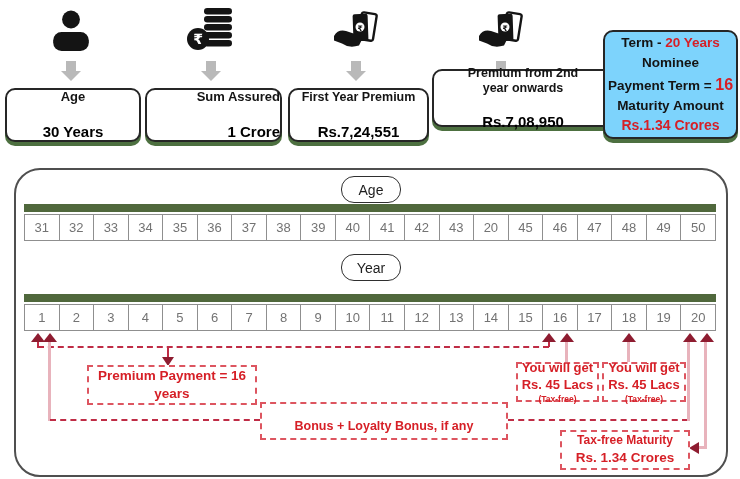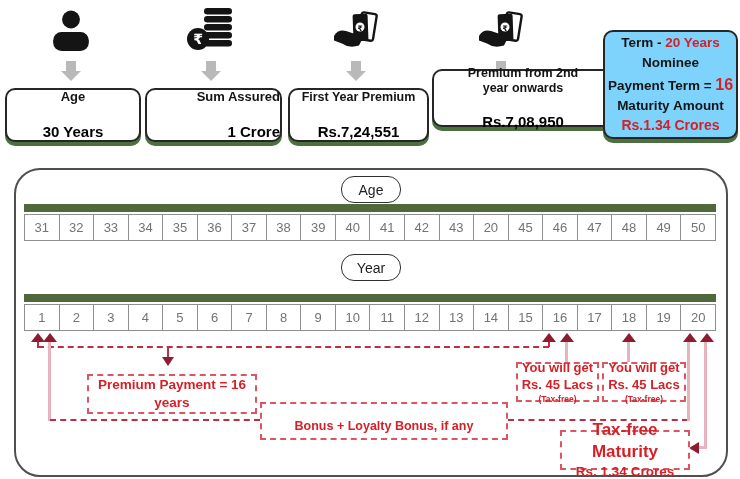"Premium Payment = 16 years" div.note-box { top: 204px -> 195px }
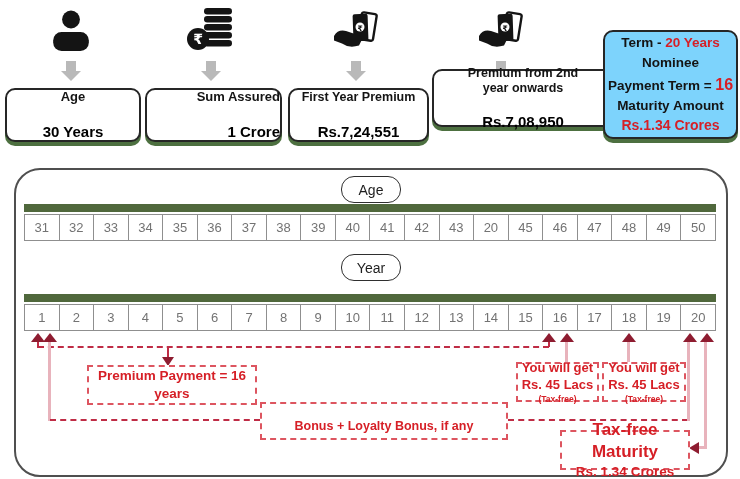"Tax-free Maturity" div.note-line { font-size: 17px -> 12px }
